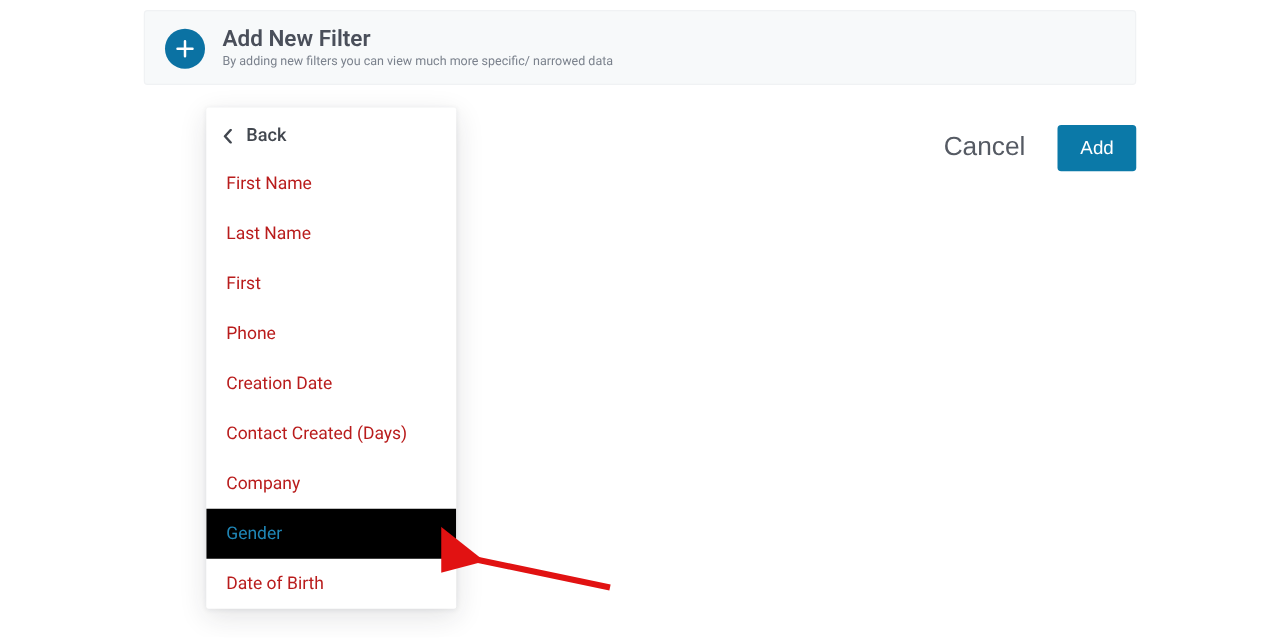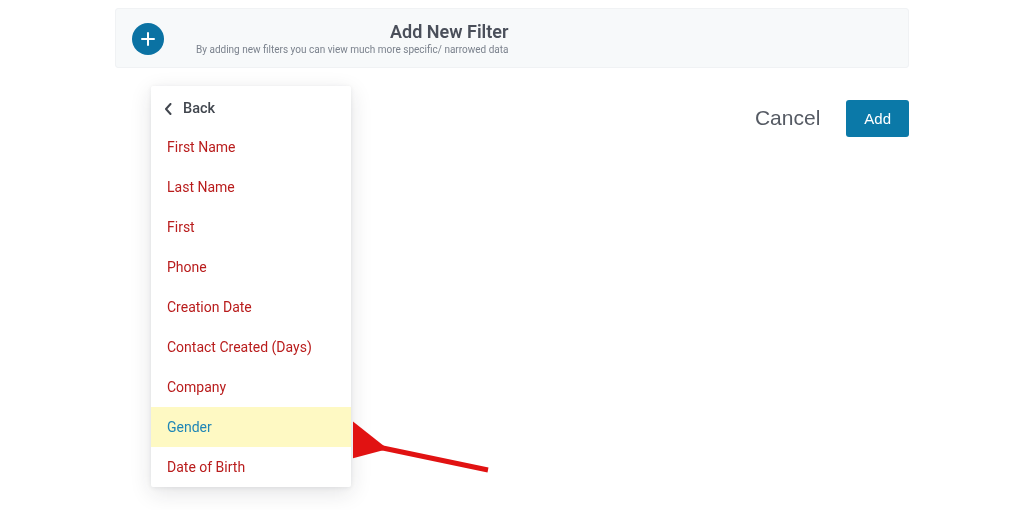"Add New Filter" .header { gap: 32px -> 14px; text-align: right -> none }
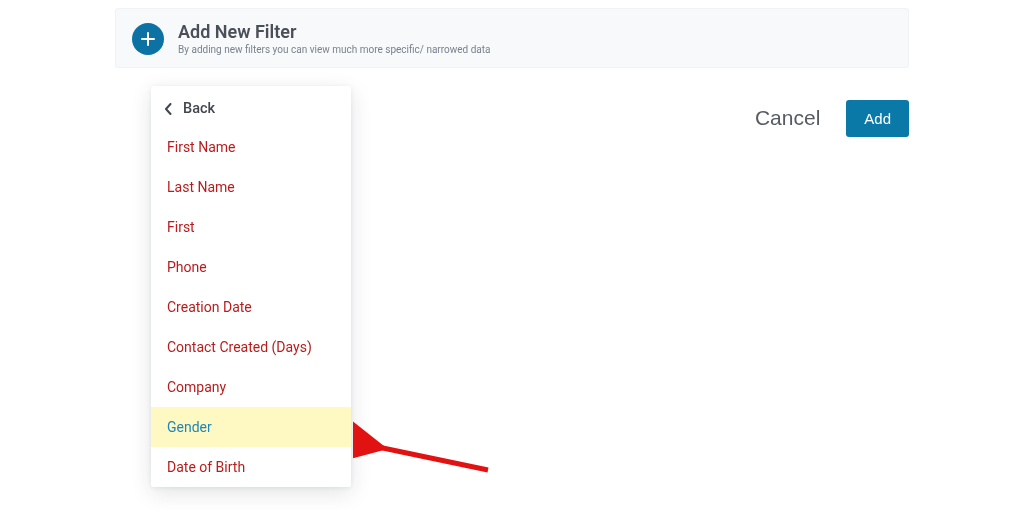"Back" .dropdown { margin-left: 36px -> 50px }
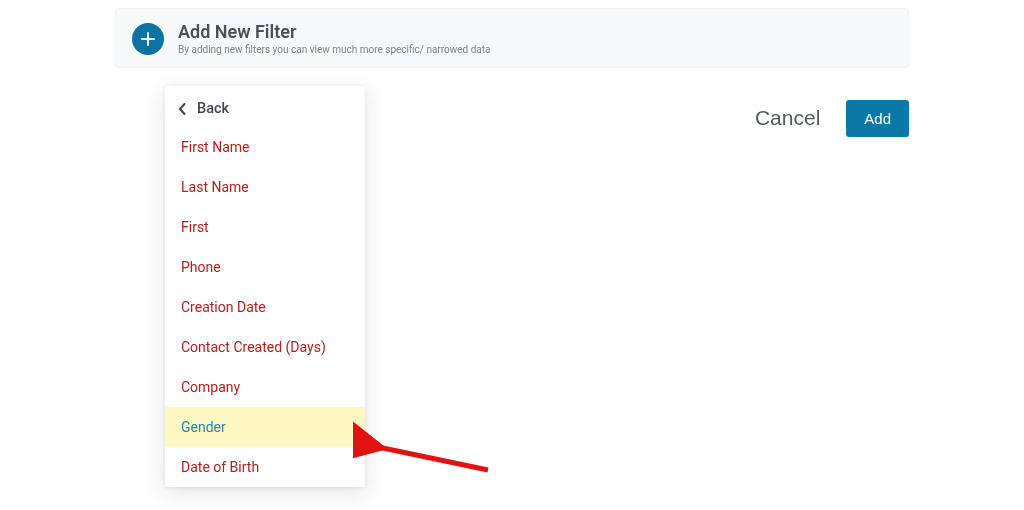"Gender" .opt.selected { background: #fef9c3 -> #000000 }
